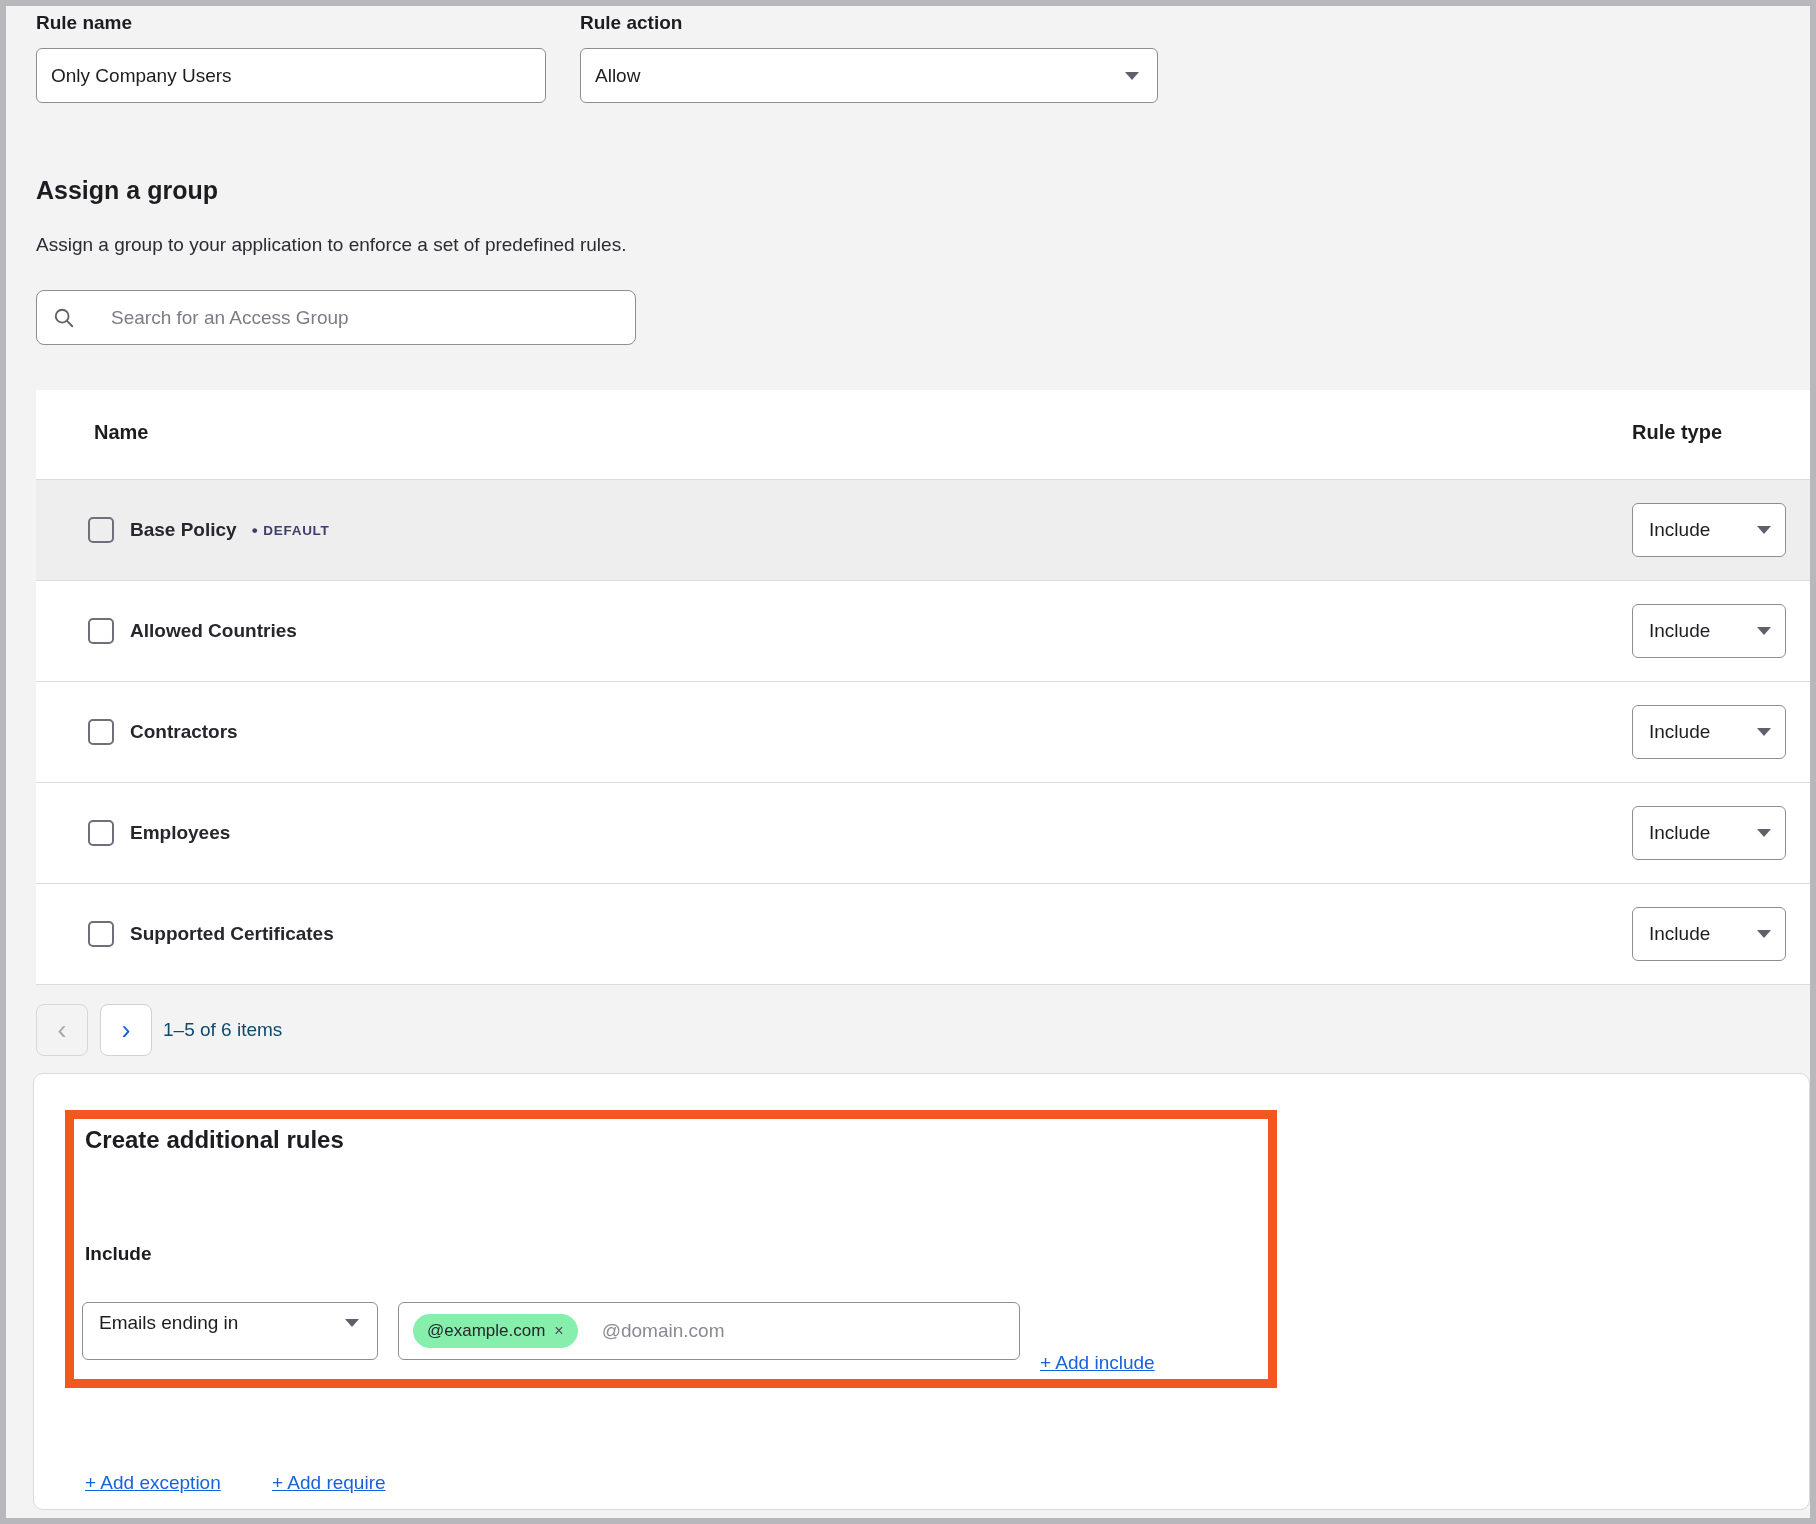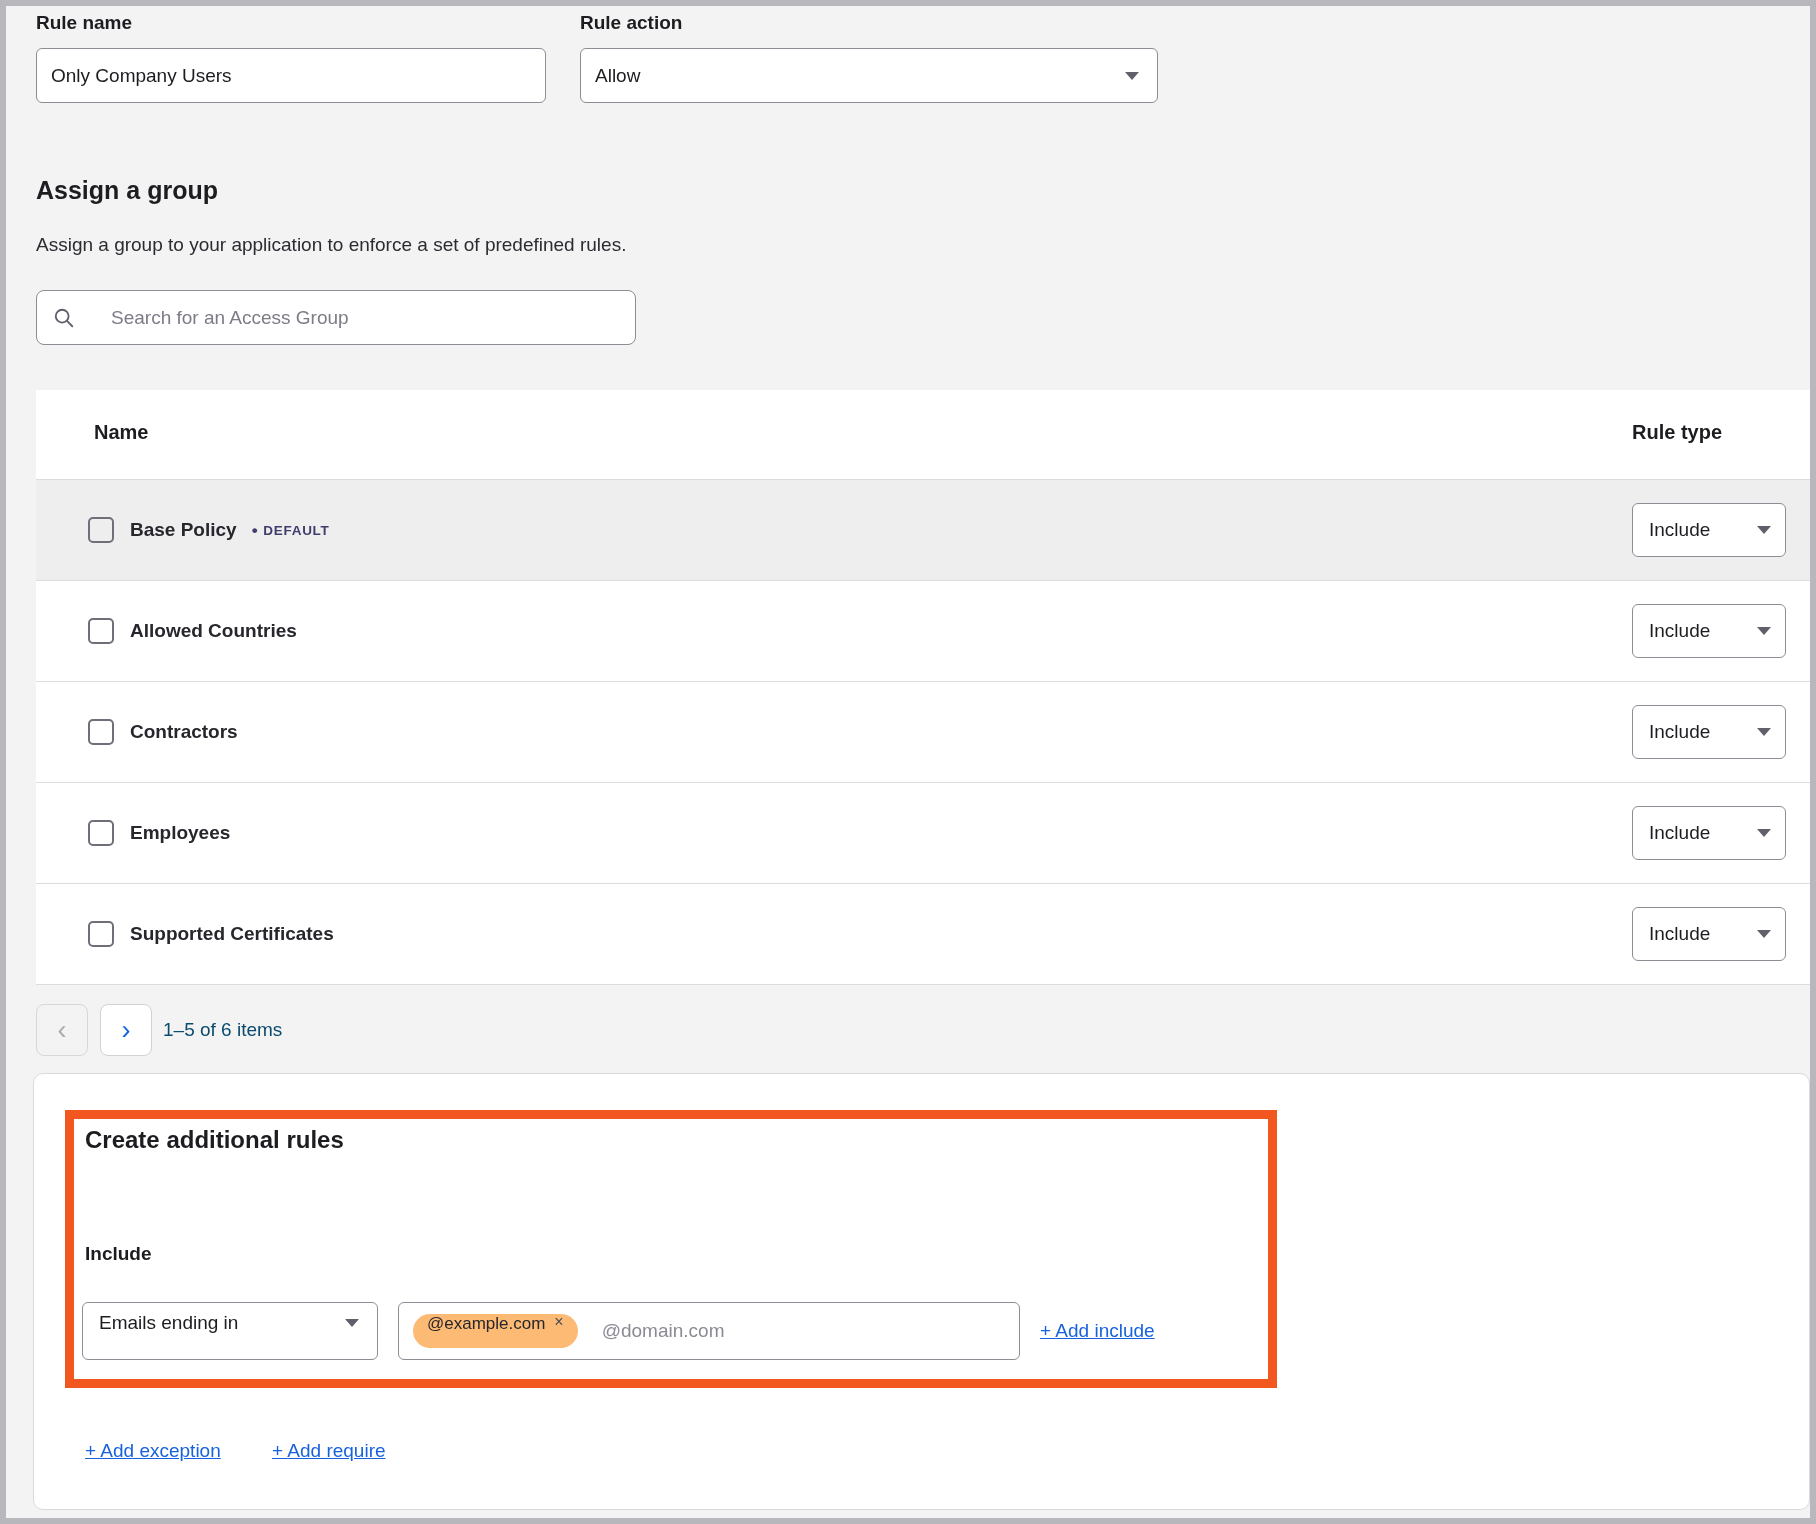"@example.com" .chip { align-items: none -> center; background: #fdba74 -> #86efac }
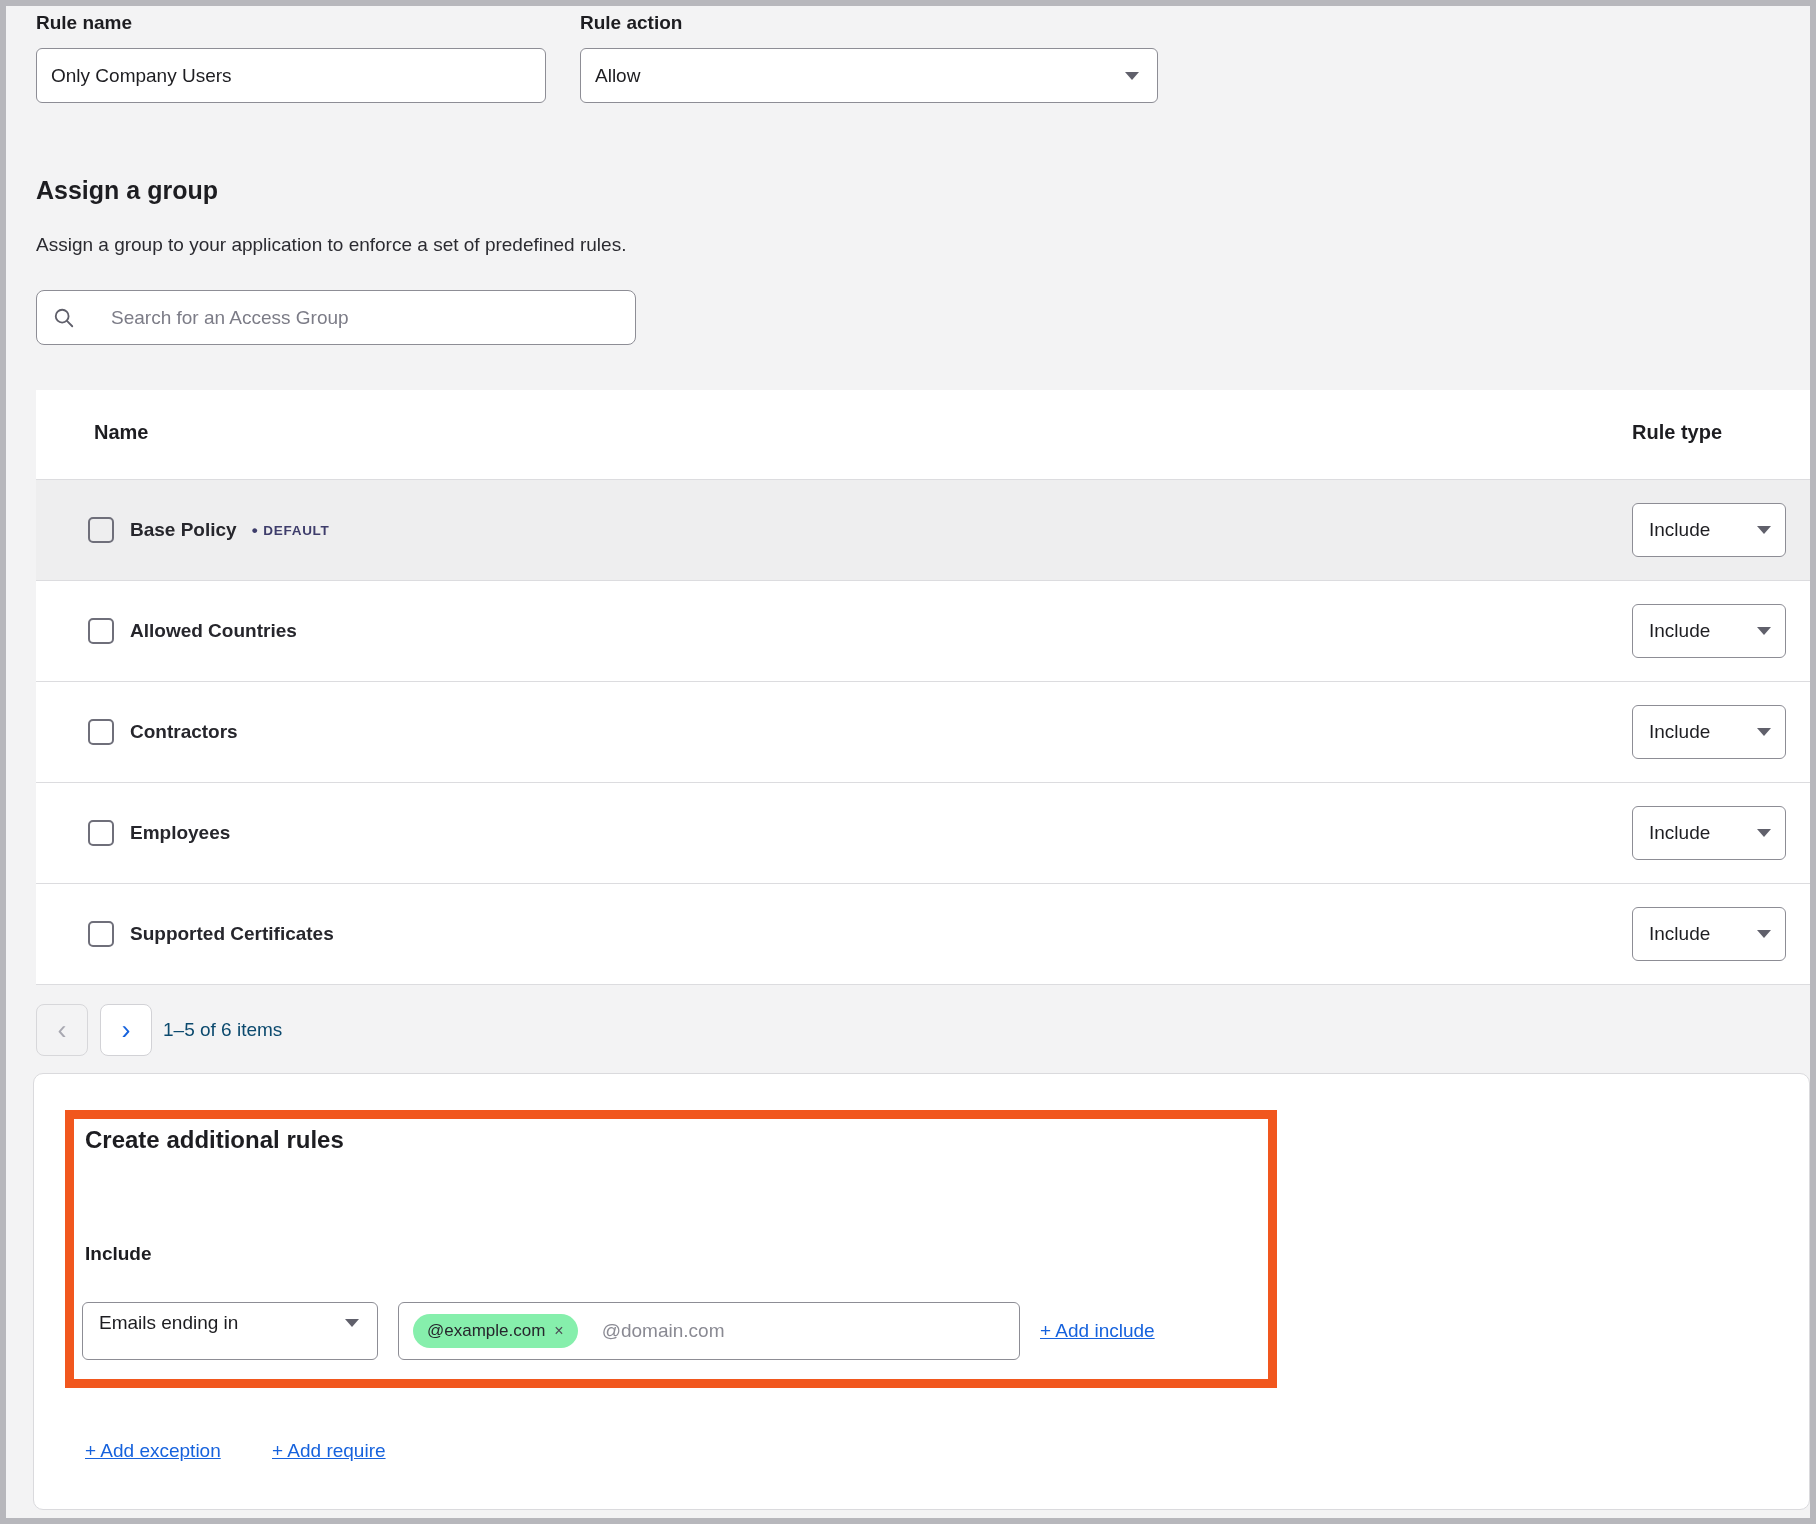"+ Add include" .link { margin-top: none -> 32px }
